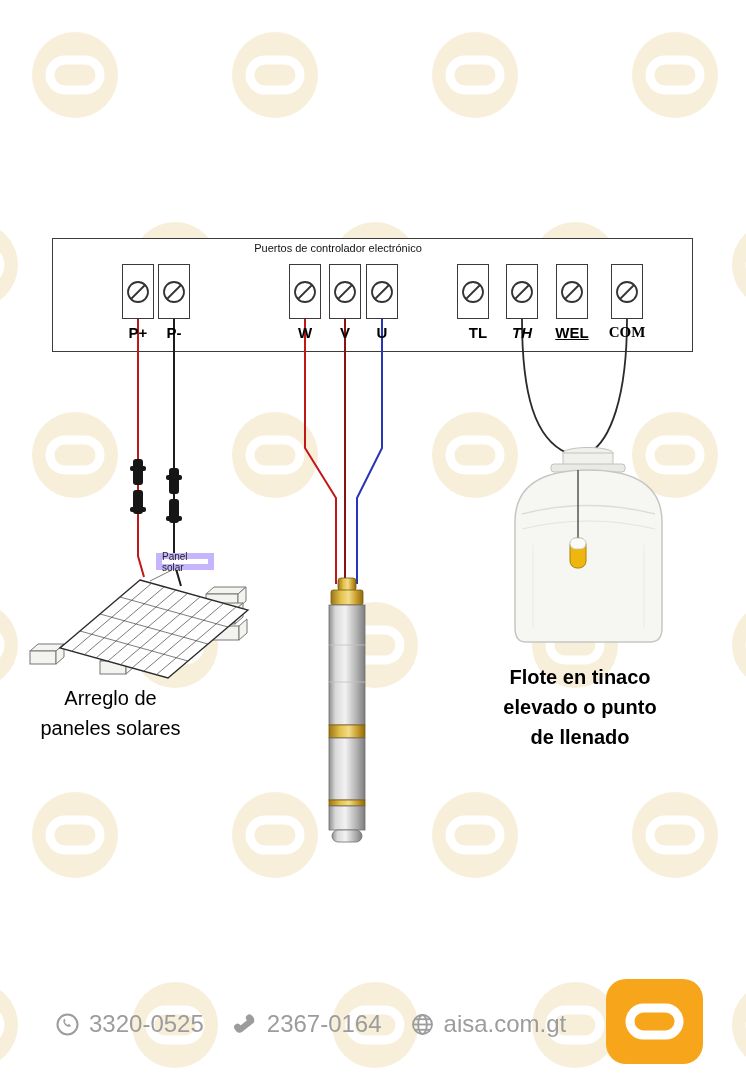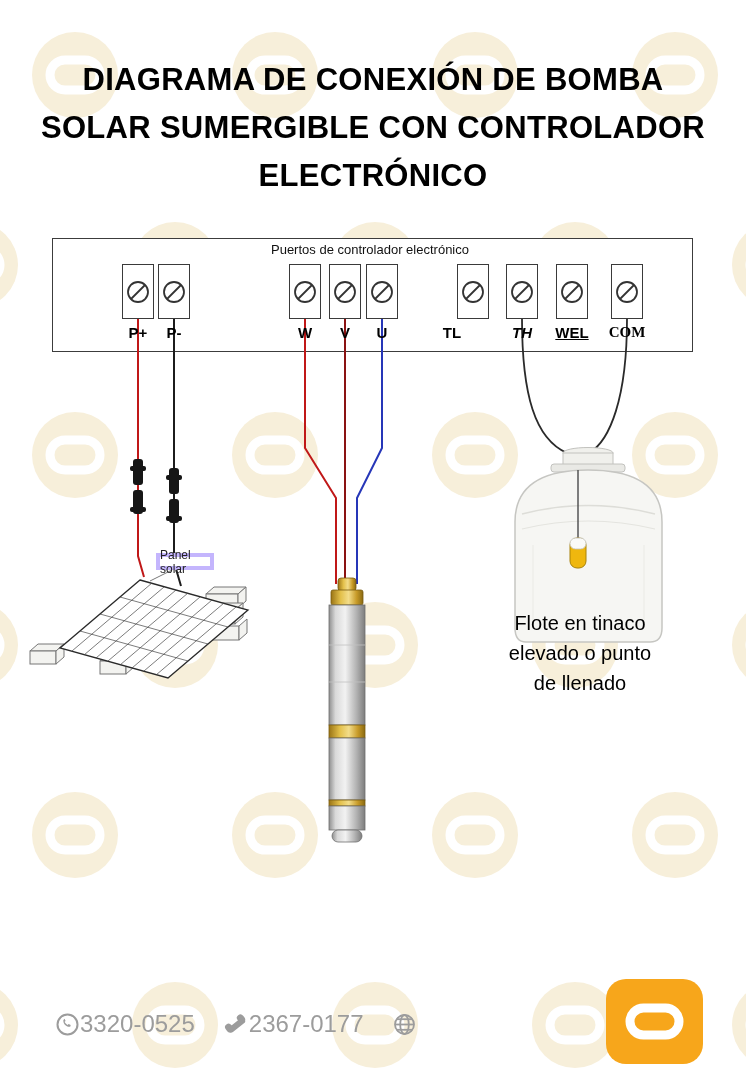"DIAGRAMA DE CONEXIÓN DE BOMBA" h1.title { html: <h1>DIAGRAMA DE CONEXIÓN DE BOMBA SOLAR SUMERGIBLE CON CONTROLADOR ELECTRÓNICO</h1> -> none }
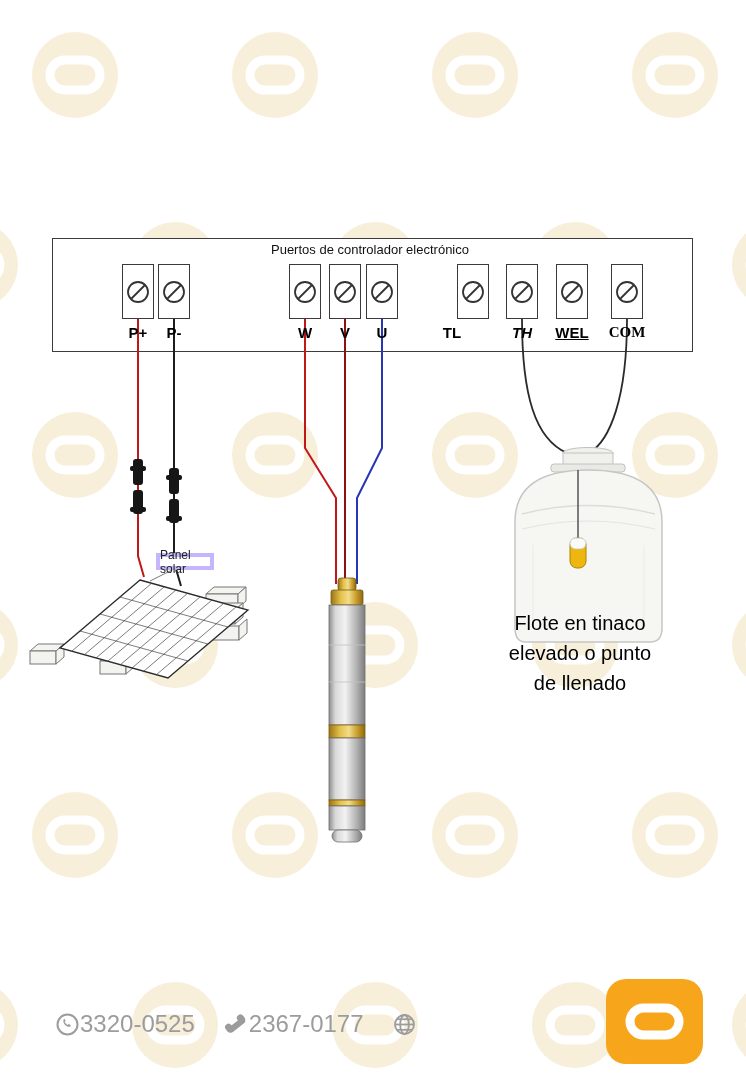"Puertos de controlador electrónico" .ctrl-label { font-size: 13px -> 11px; margin-left: 32px -> none }
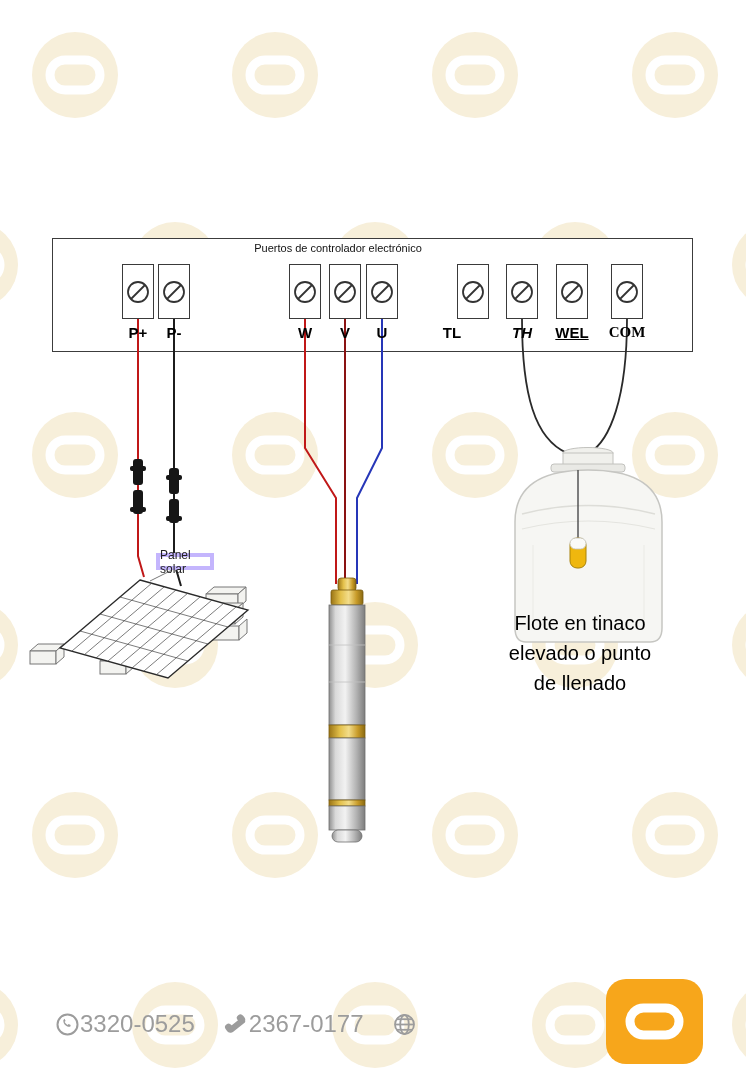"TL" div.t-label { left: 430px -> 456px }
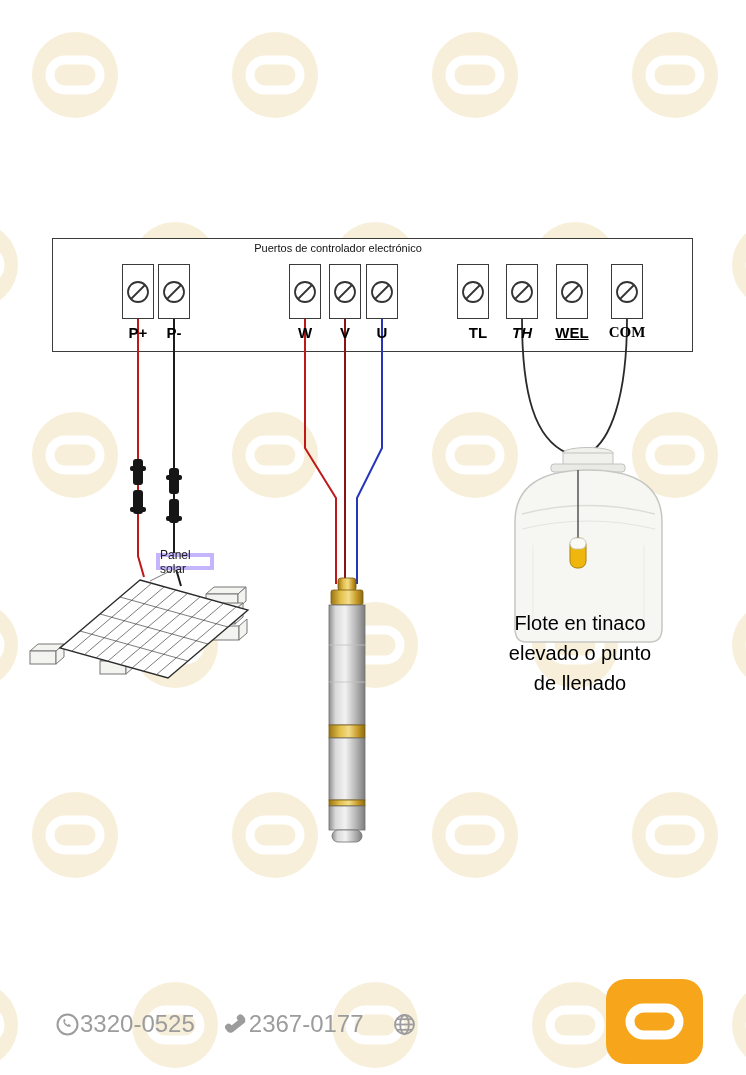"Panel solar" .panel-tag { border: 4px solid #c4b5fd -> 6px solid #c4b5fd; font-size: 12px -> 10px }
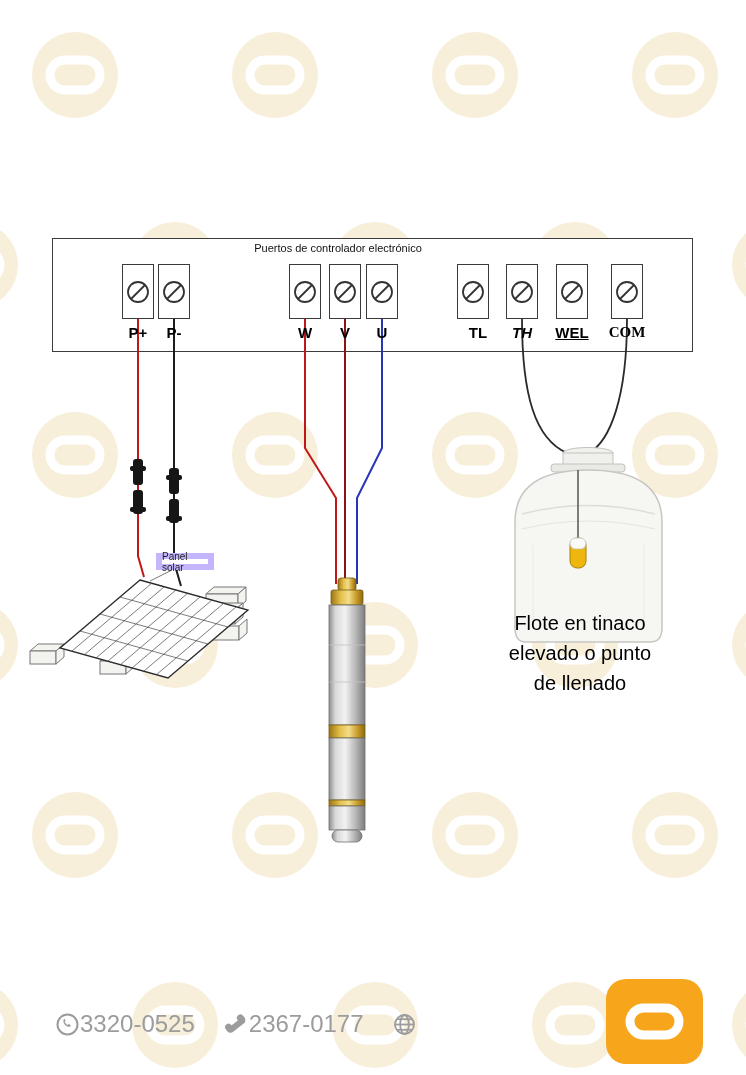"Flote en tinaco" div.caption { font-weight: none -> bold; top: 608px -> 662px }
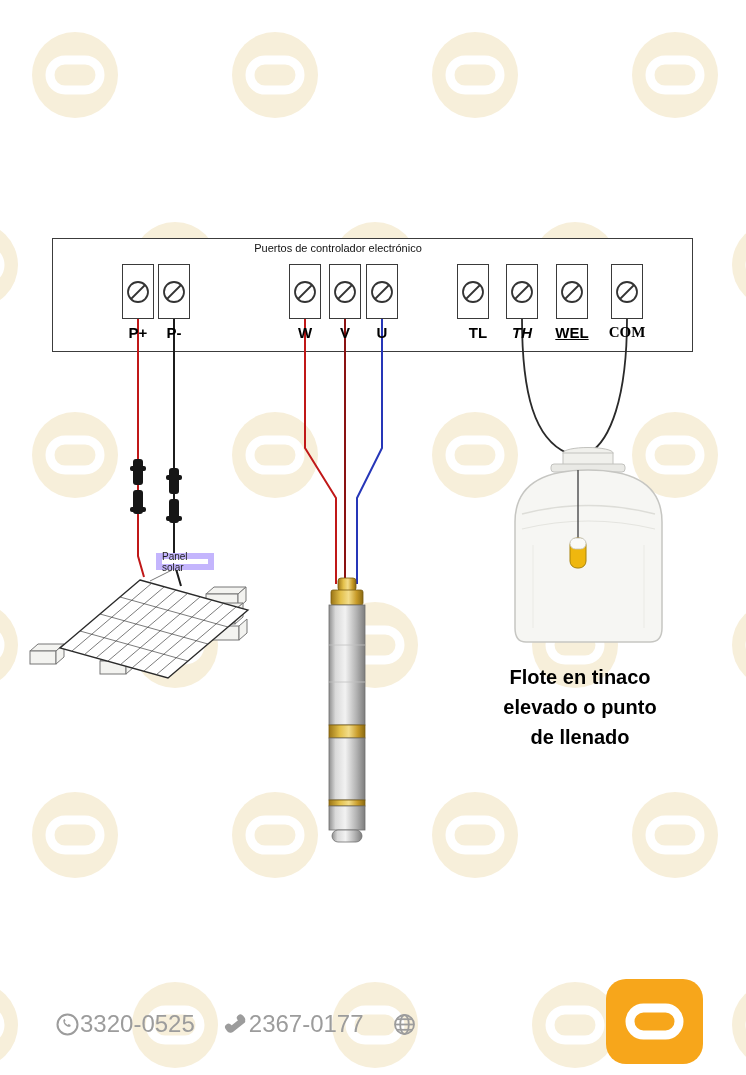"Arreglo de" div.caption { html: none -> <div>Arreglo de paneles solares</div> }
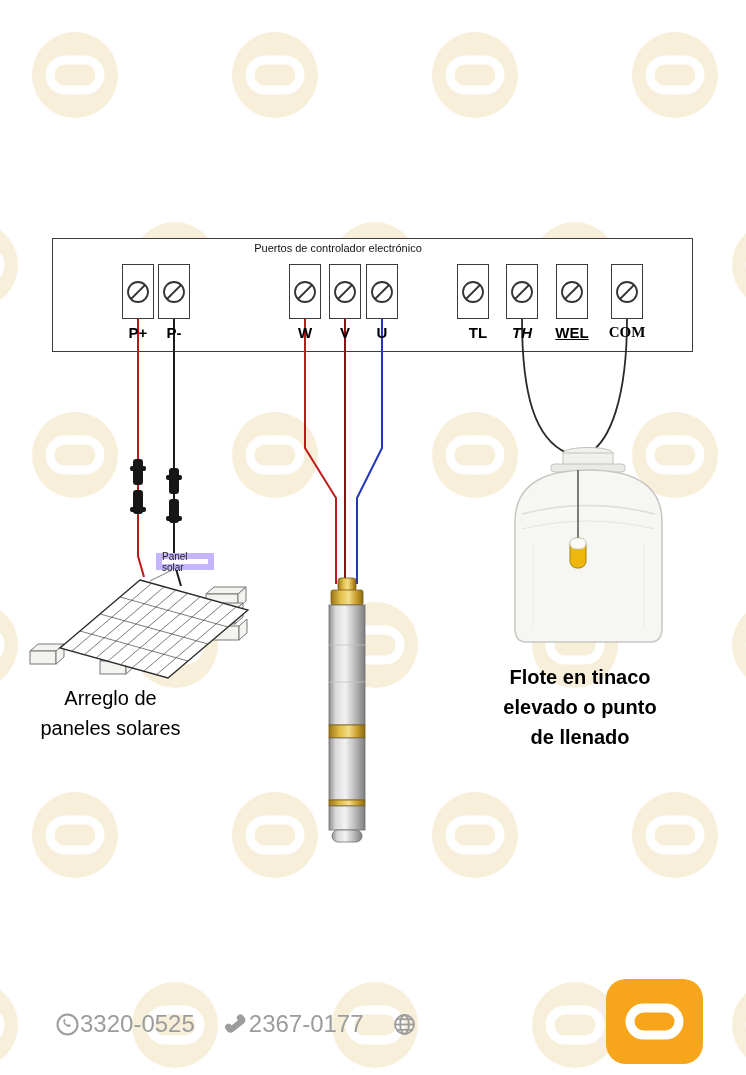"3320-0525" .f-item { gap: none -> 9px }
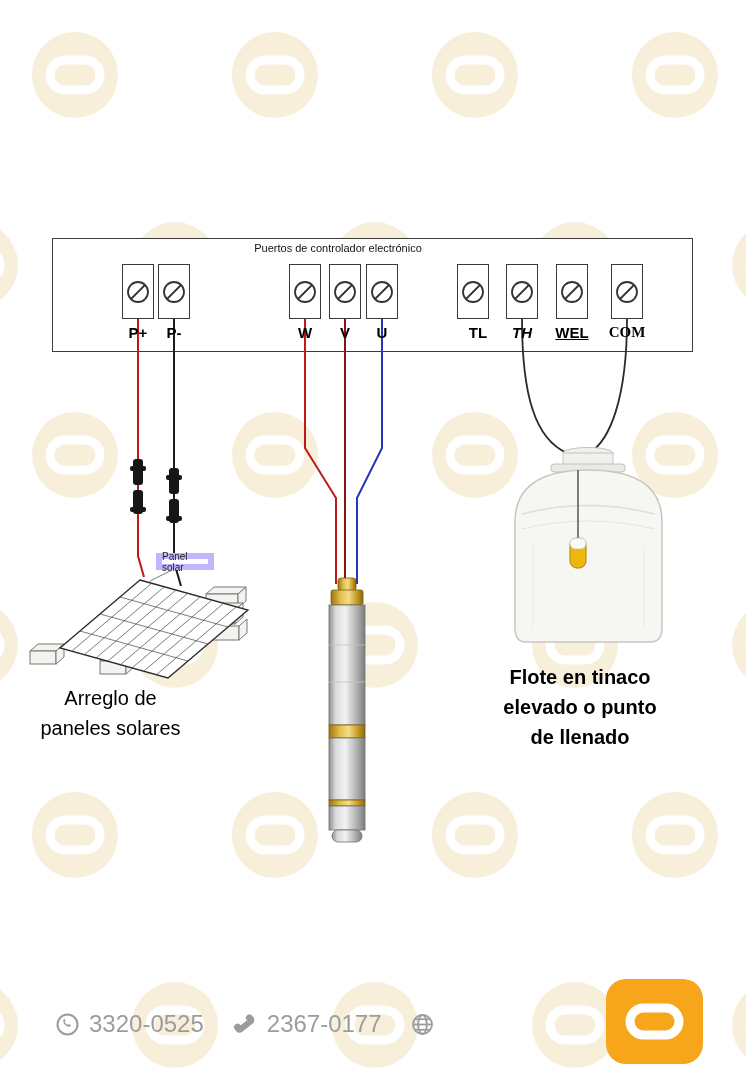"2367-0177" span { text: 2367-0177 -> 2367-0164 }
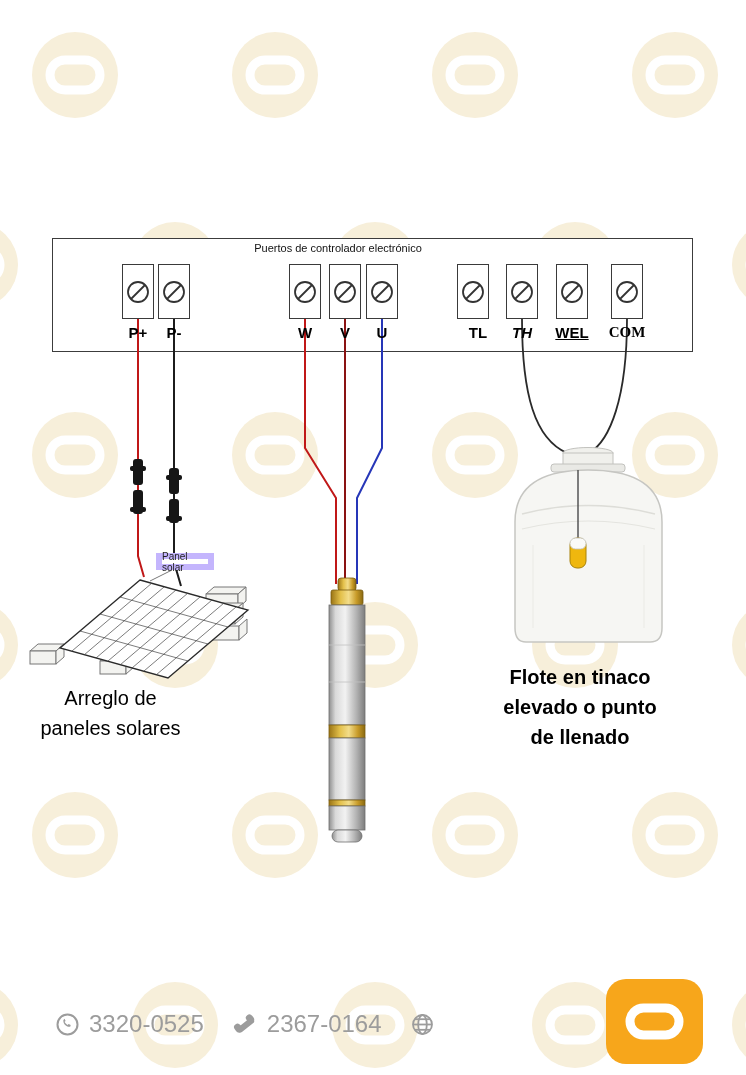"aisa.com.gt" span { html: none -> <span>aisa.com.gt</span> }
